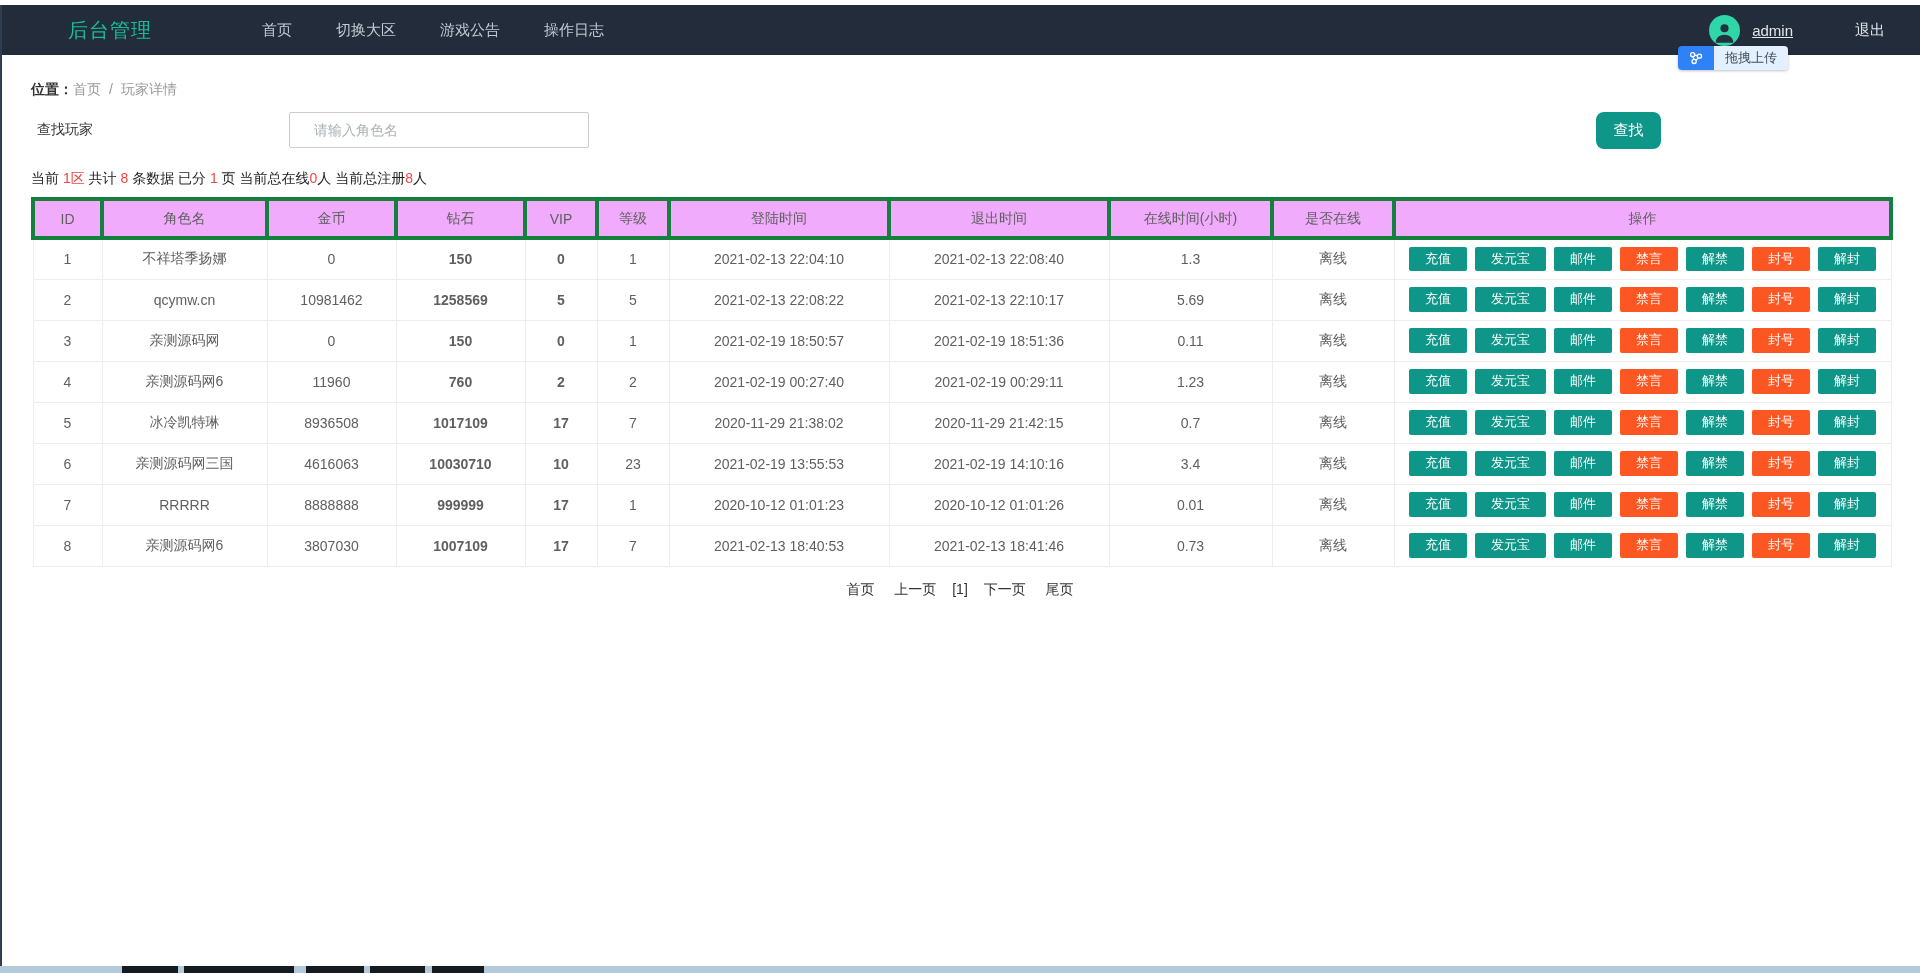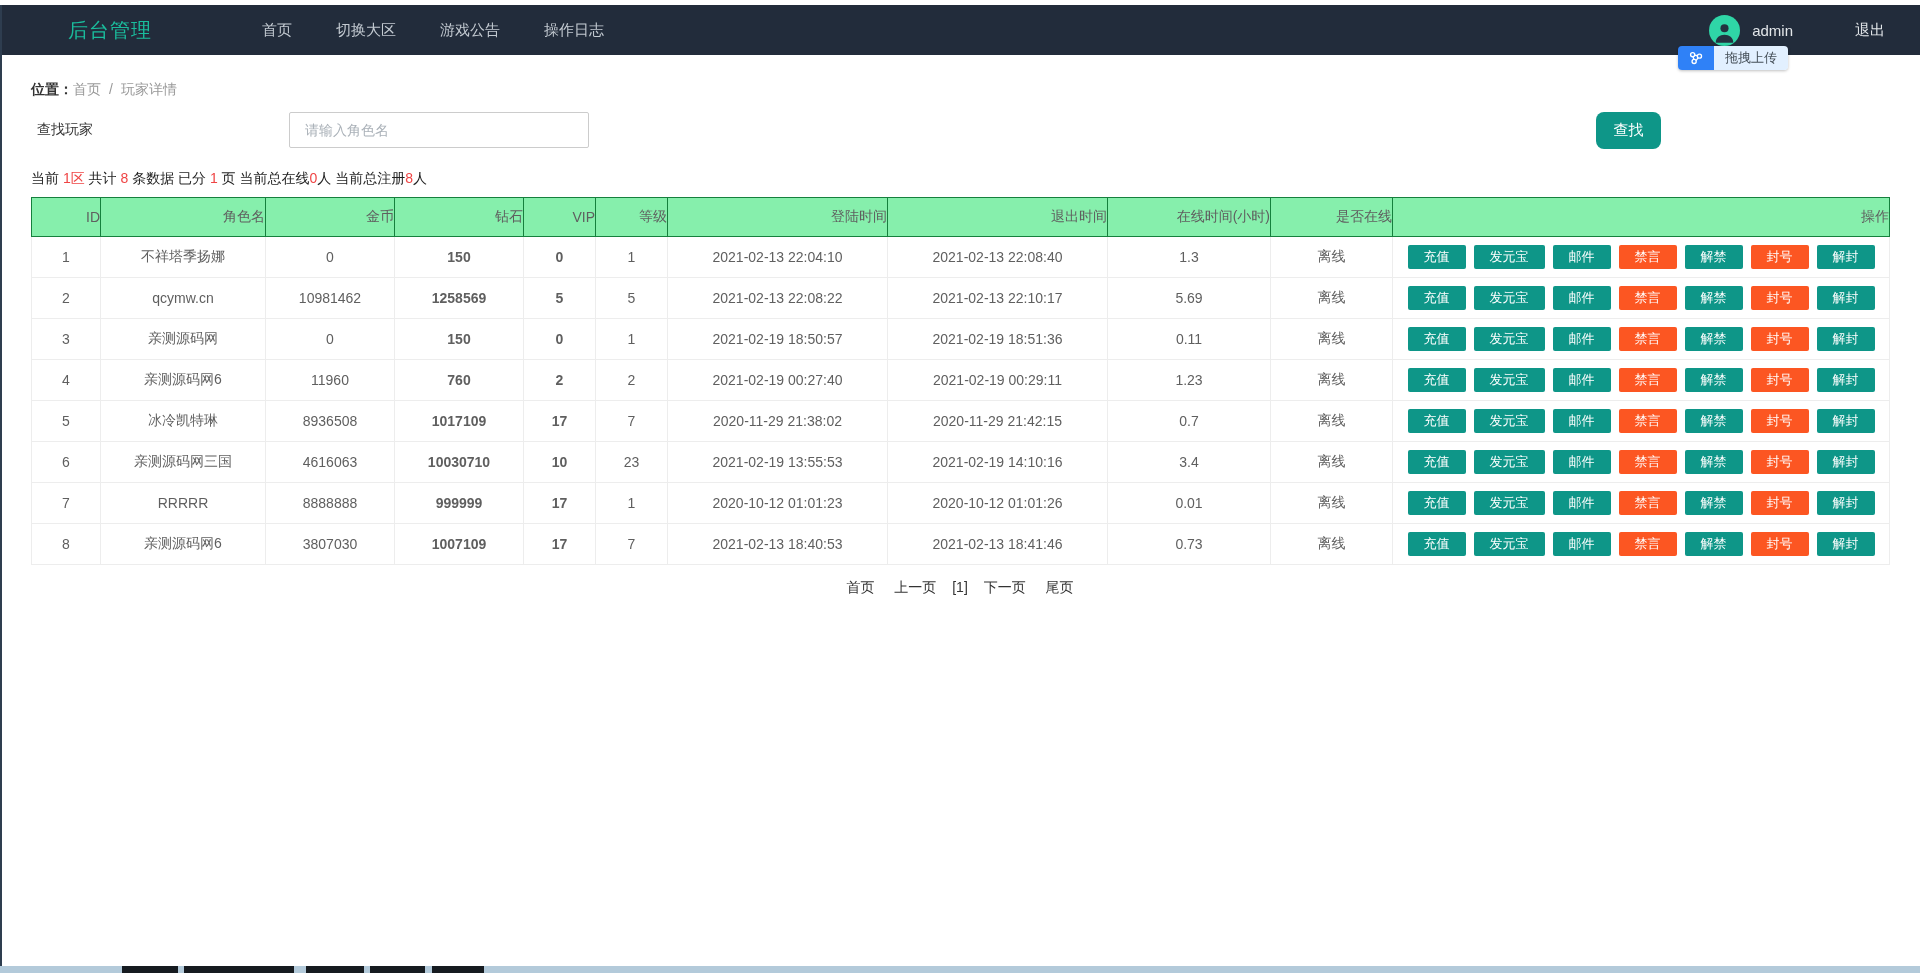"admin" .nav-user { text-decoration: none -> underline }
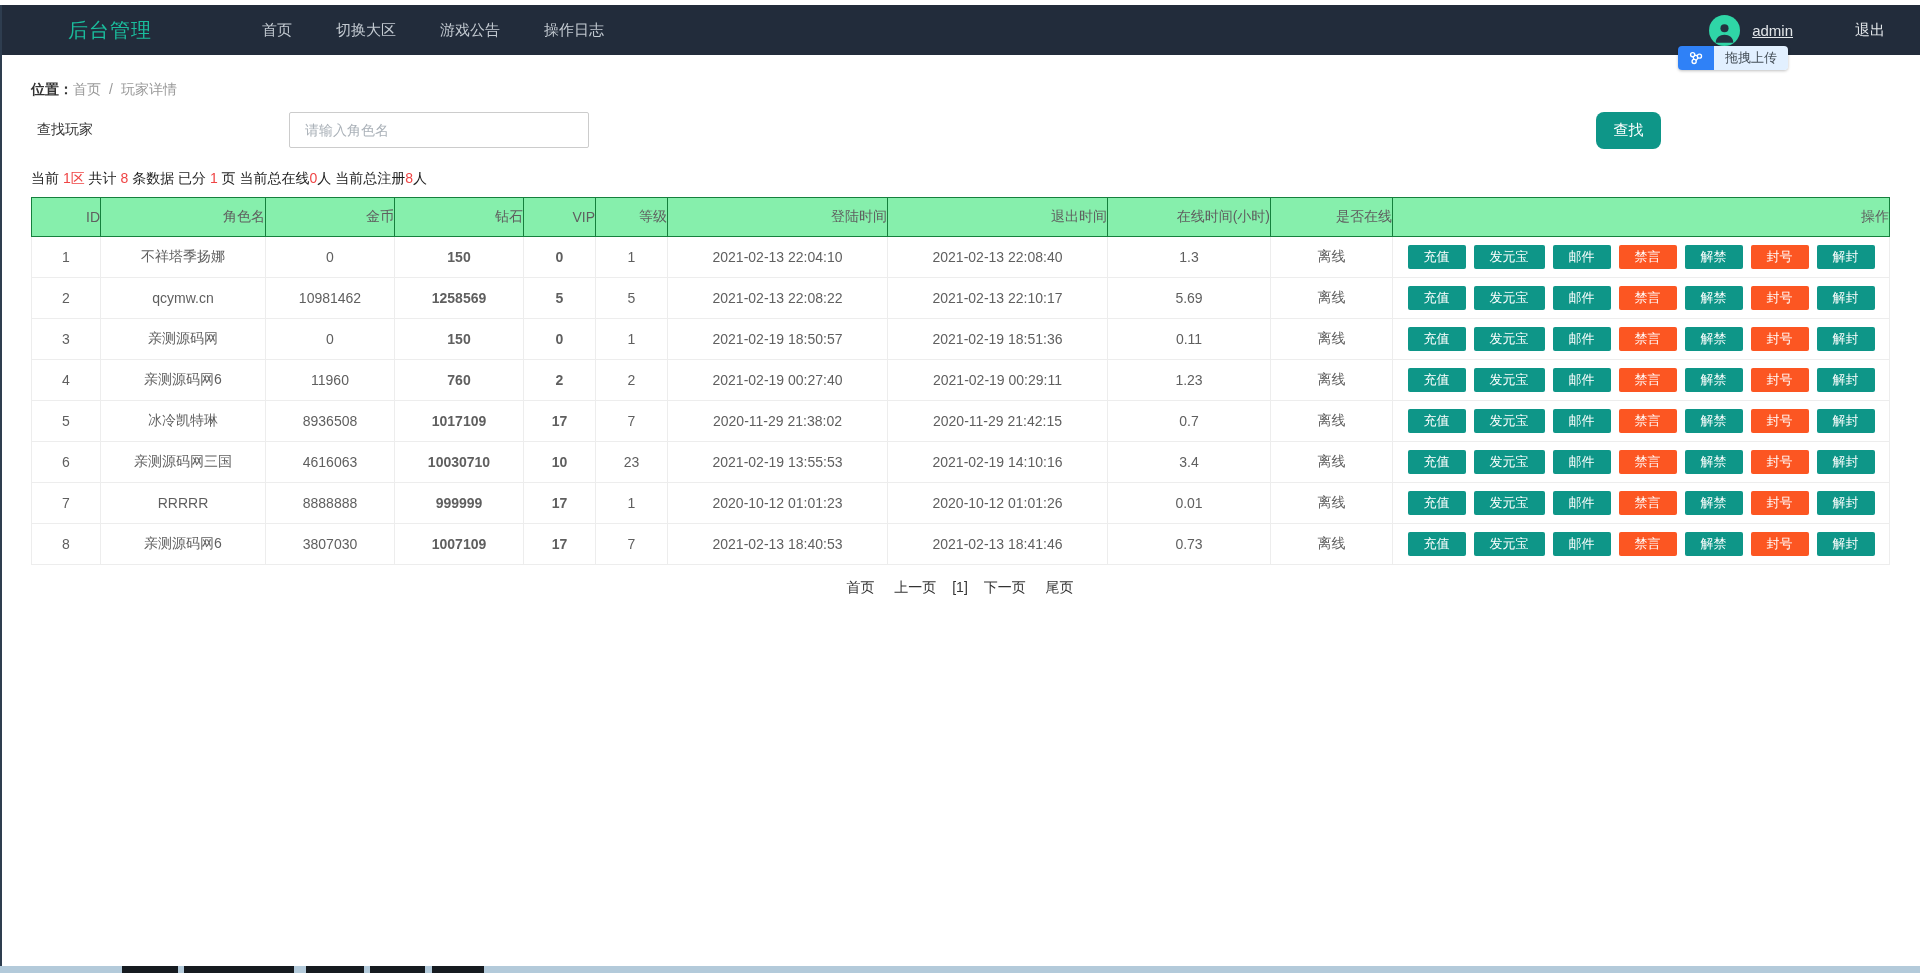"请输入角色名" .search-input { padding: 0 15px -> 0 24px }
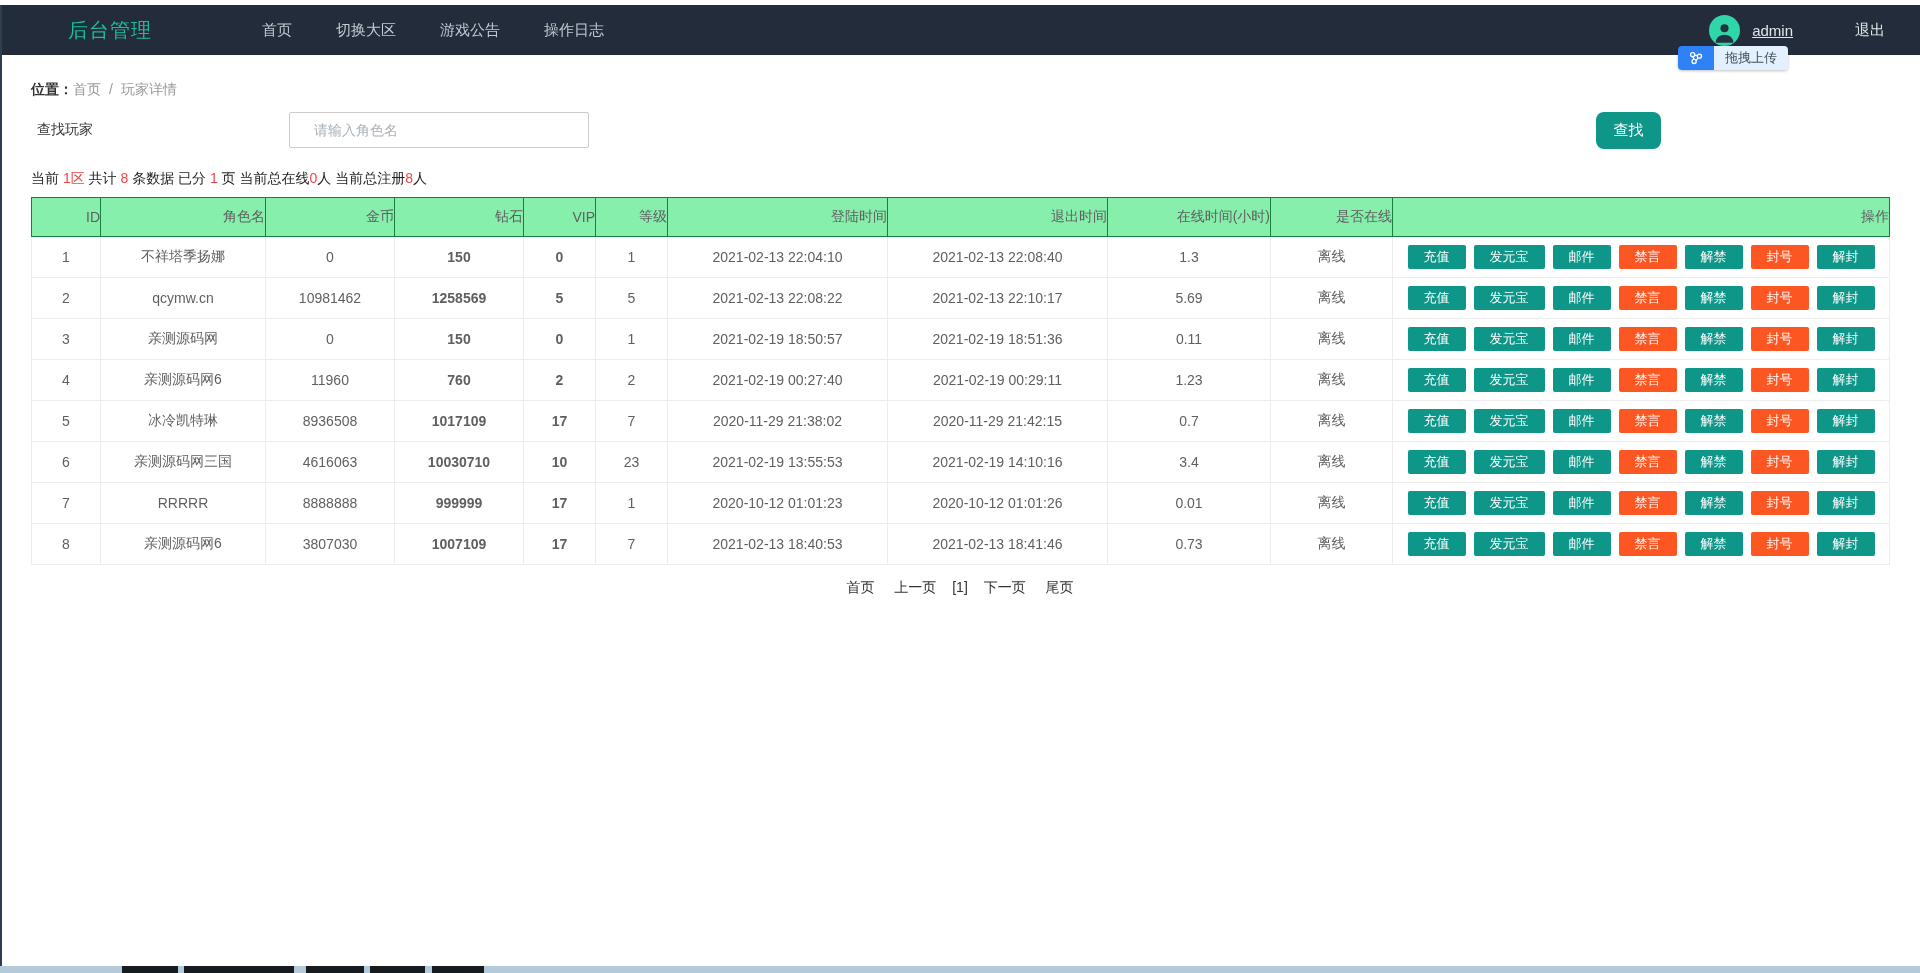"ID" table.data th { background: #86efac -> #f0abfc; border: 1px solid #15803d -> 4px solid #15803d; text-align: right -> center }
